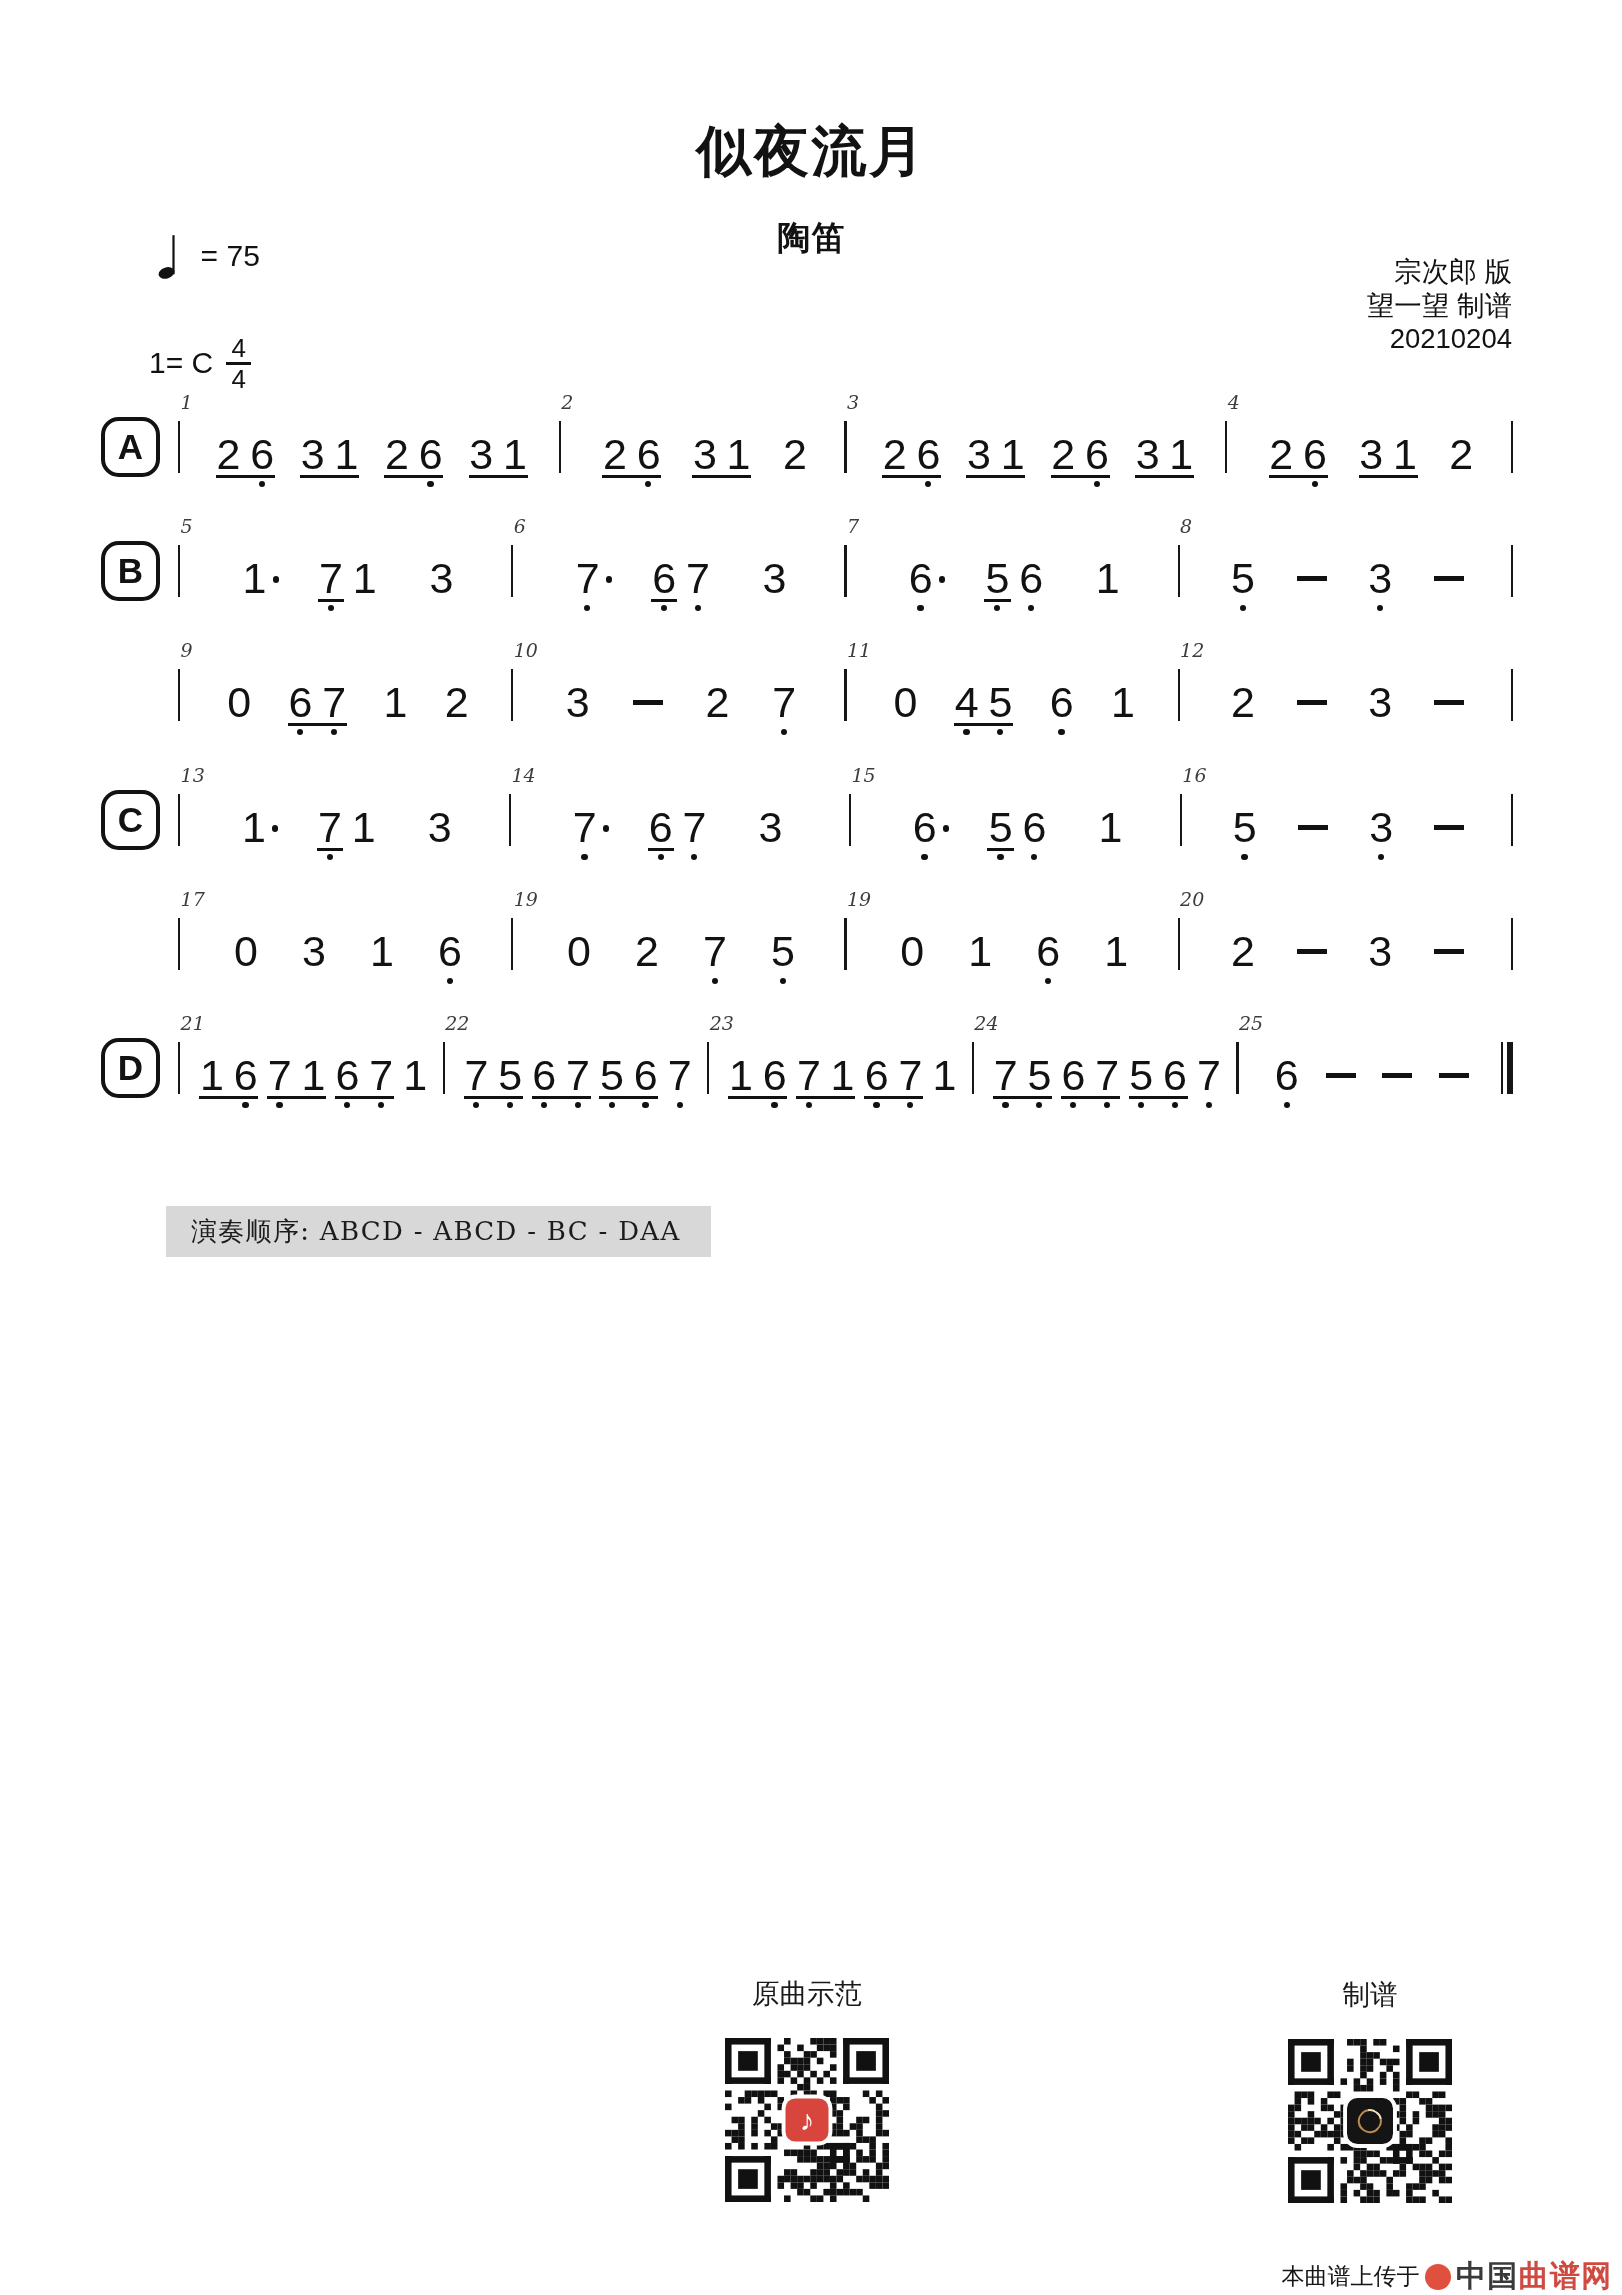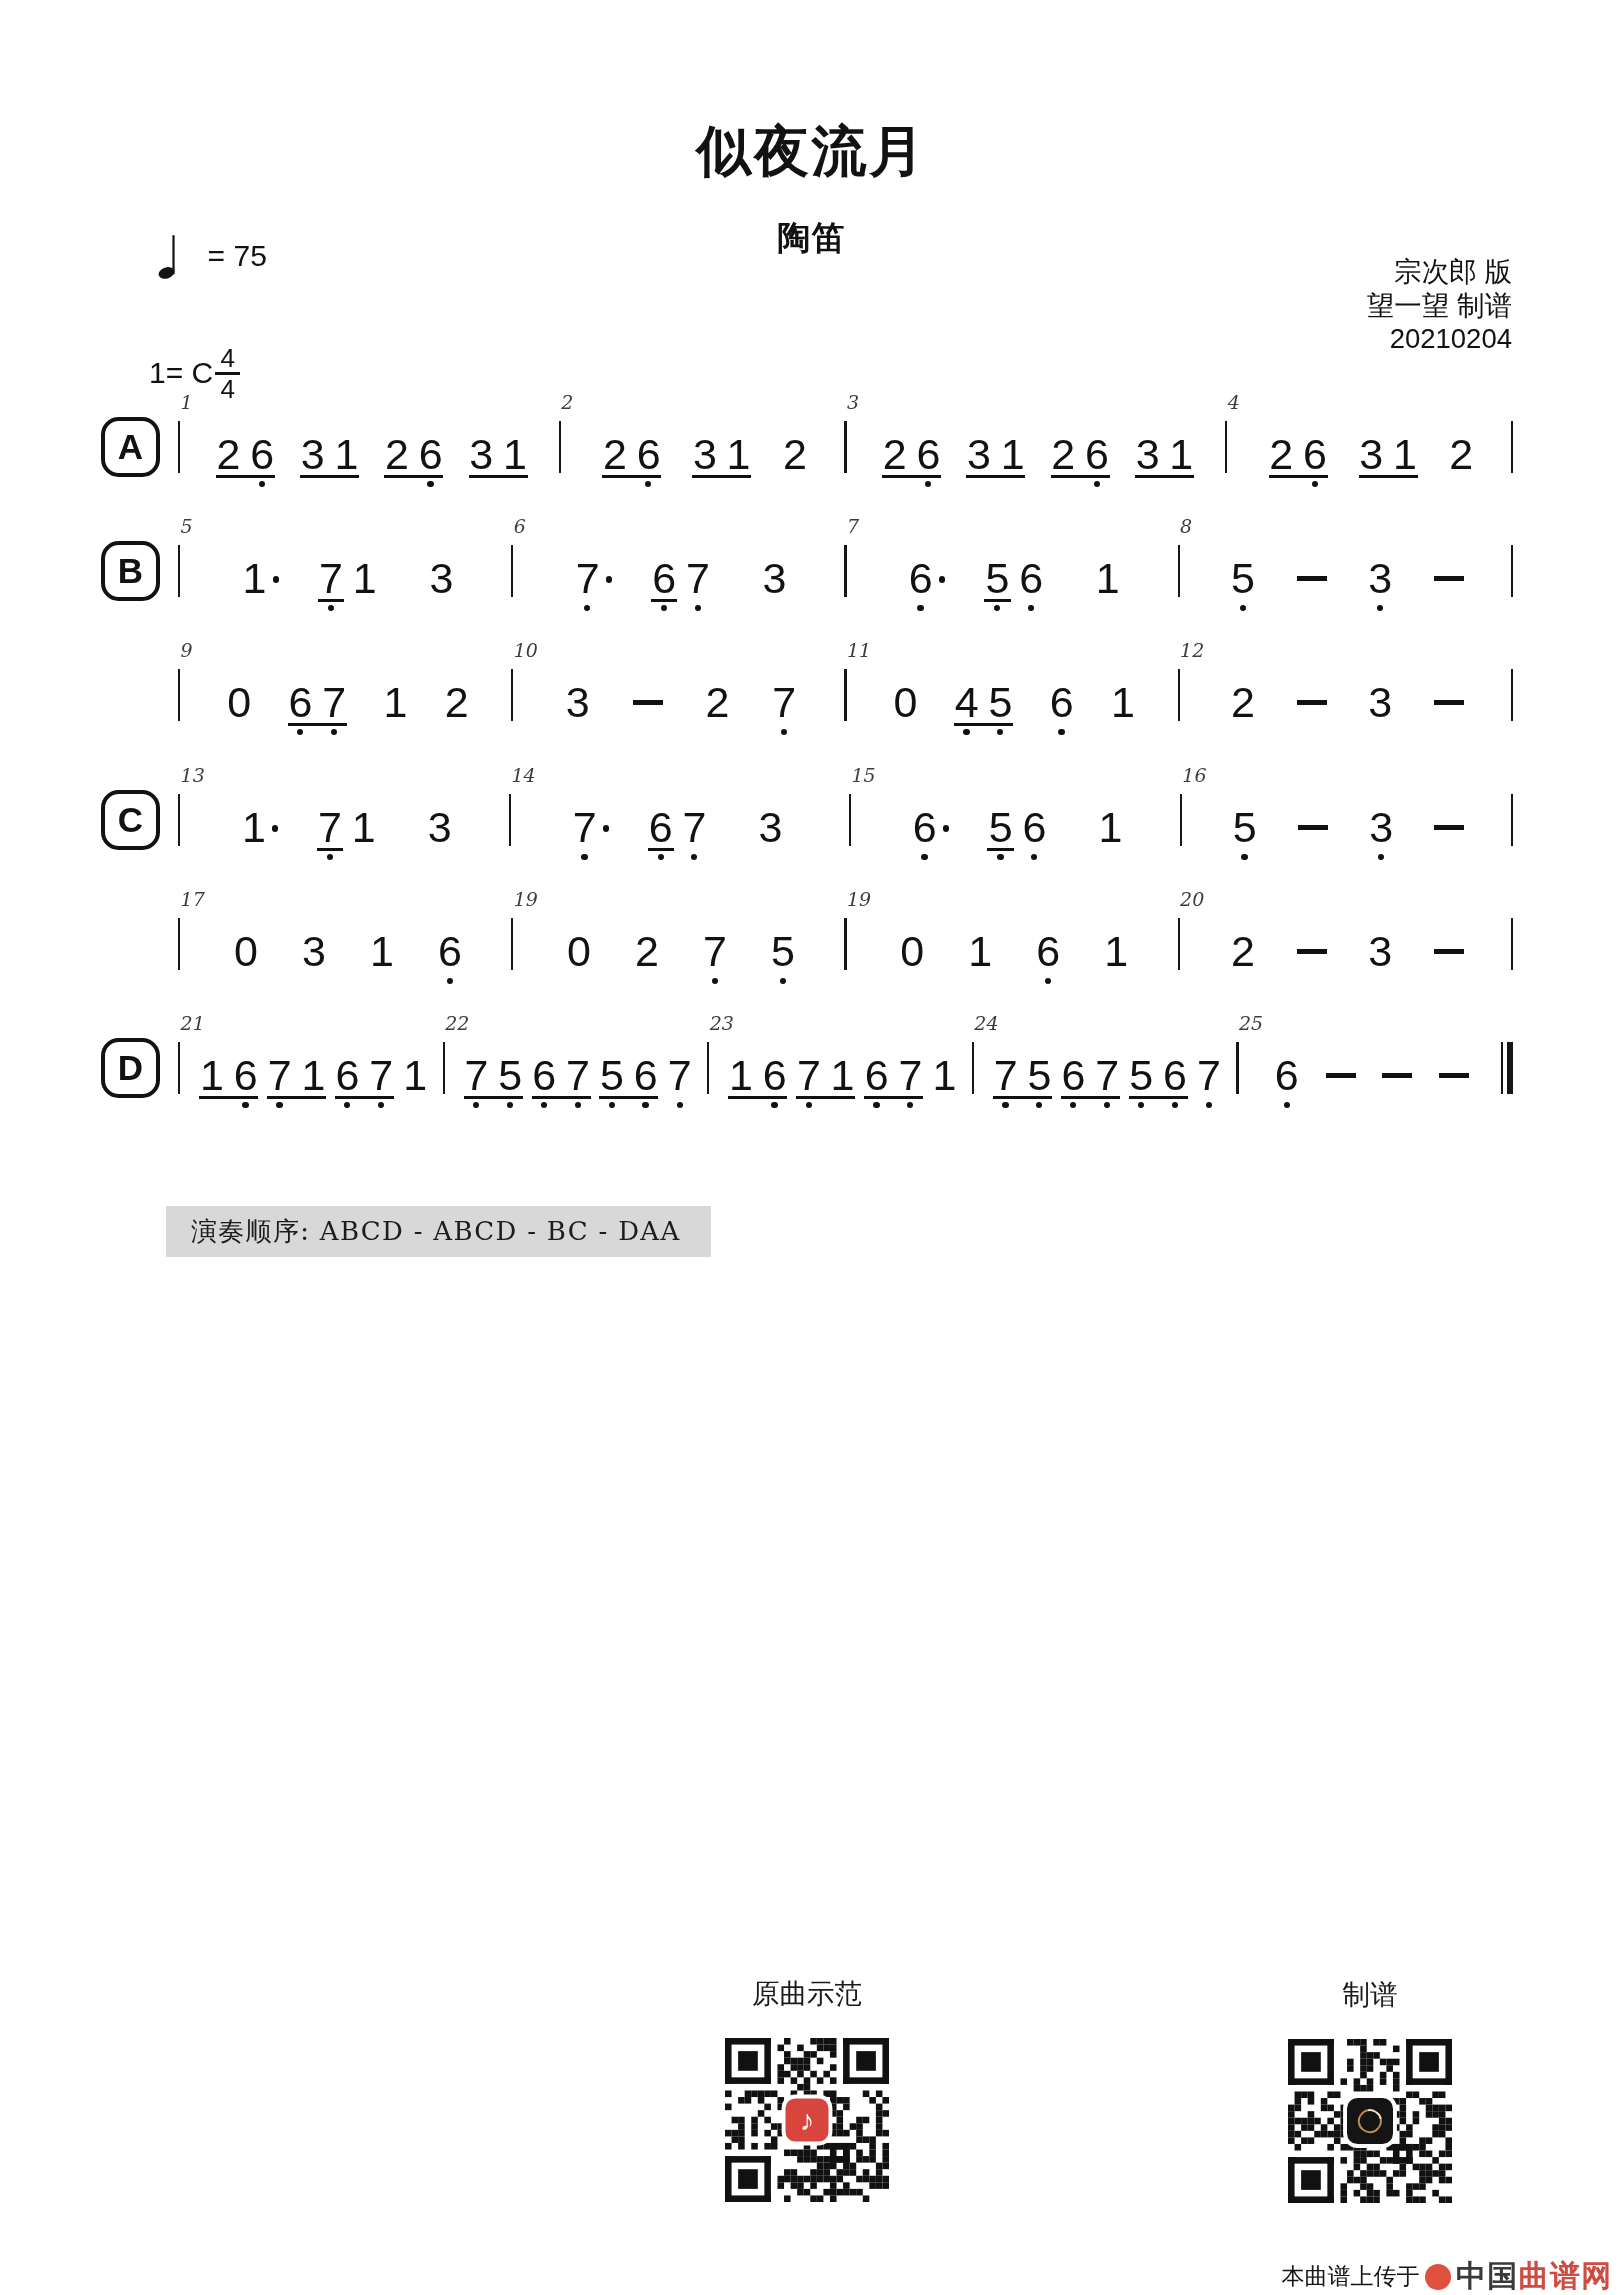"= 75" .tempo { gap: 26px -> 19px }
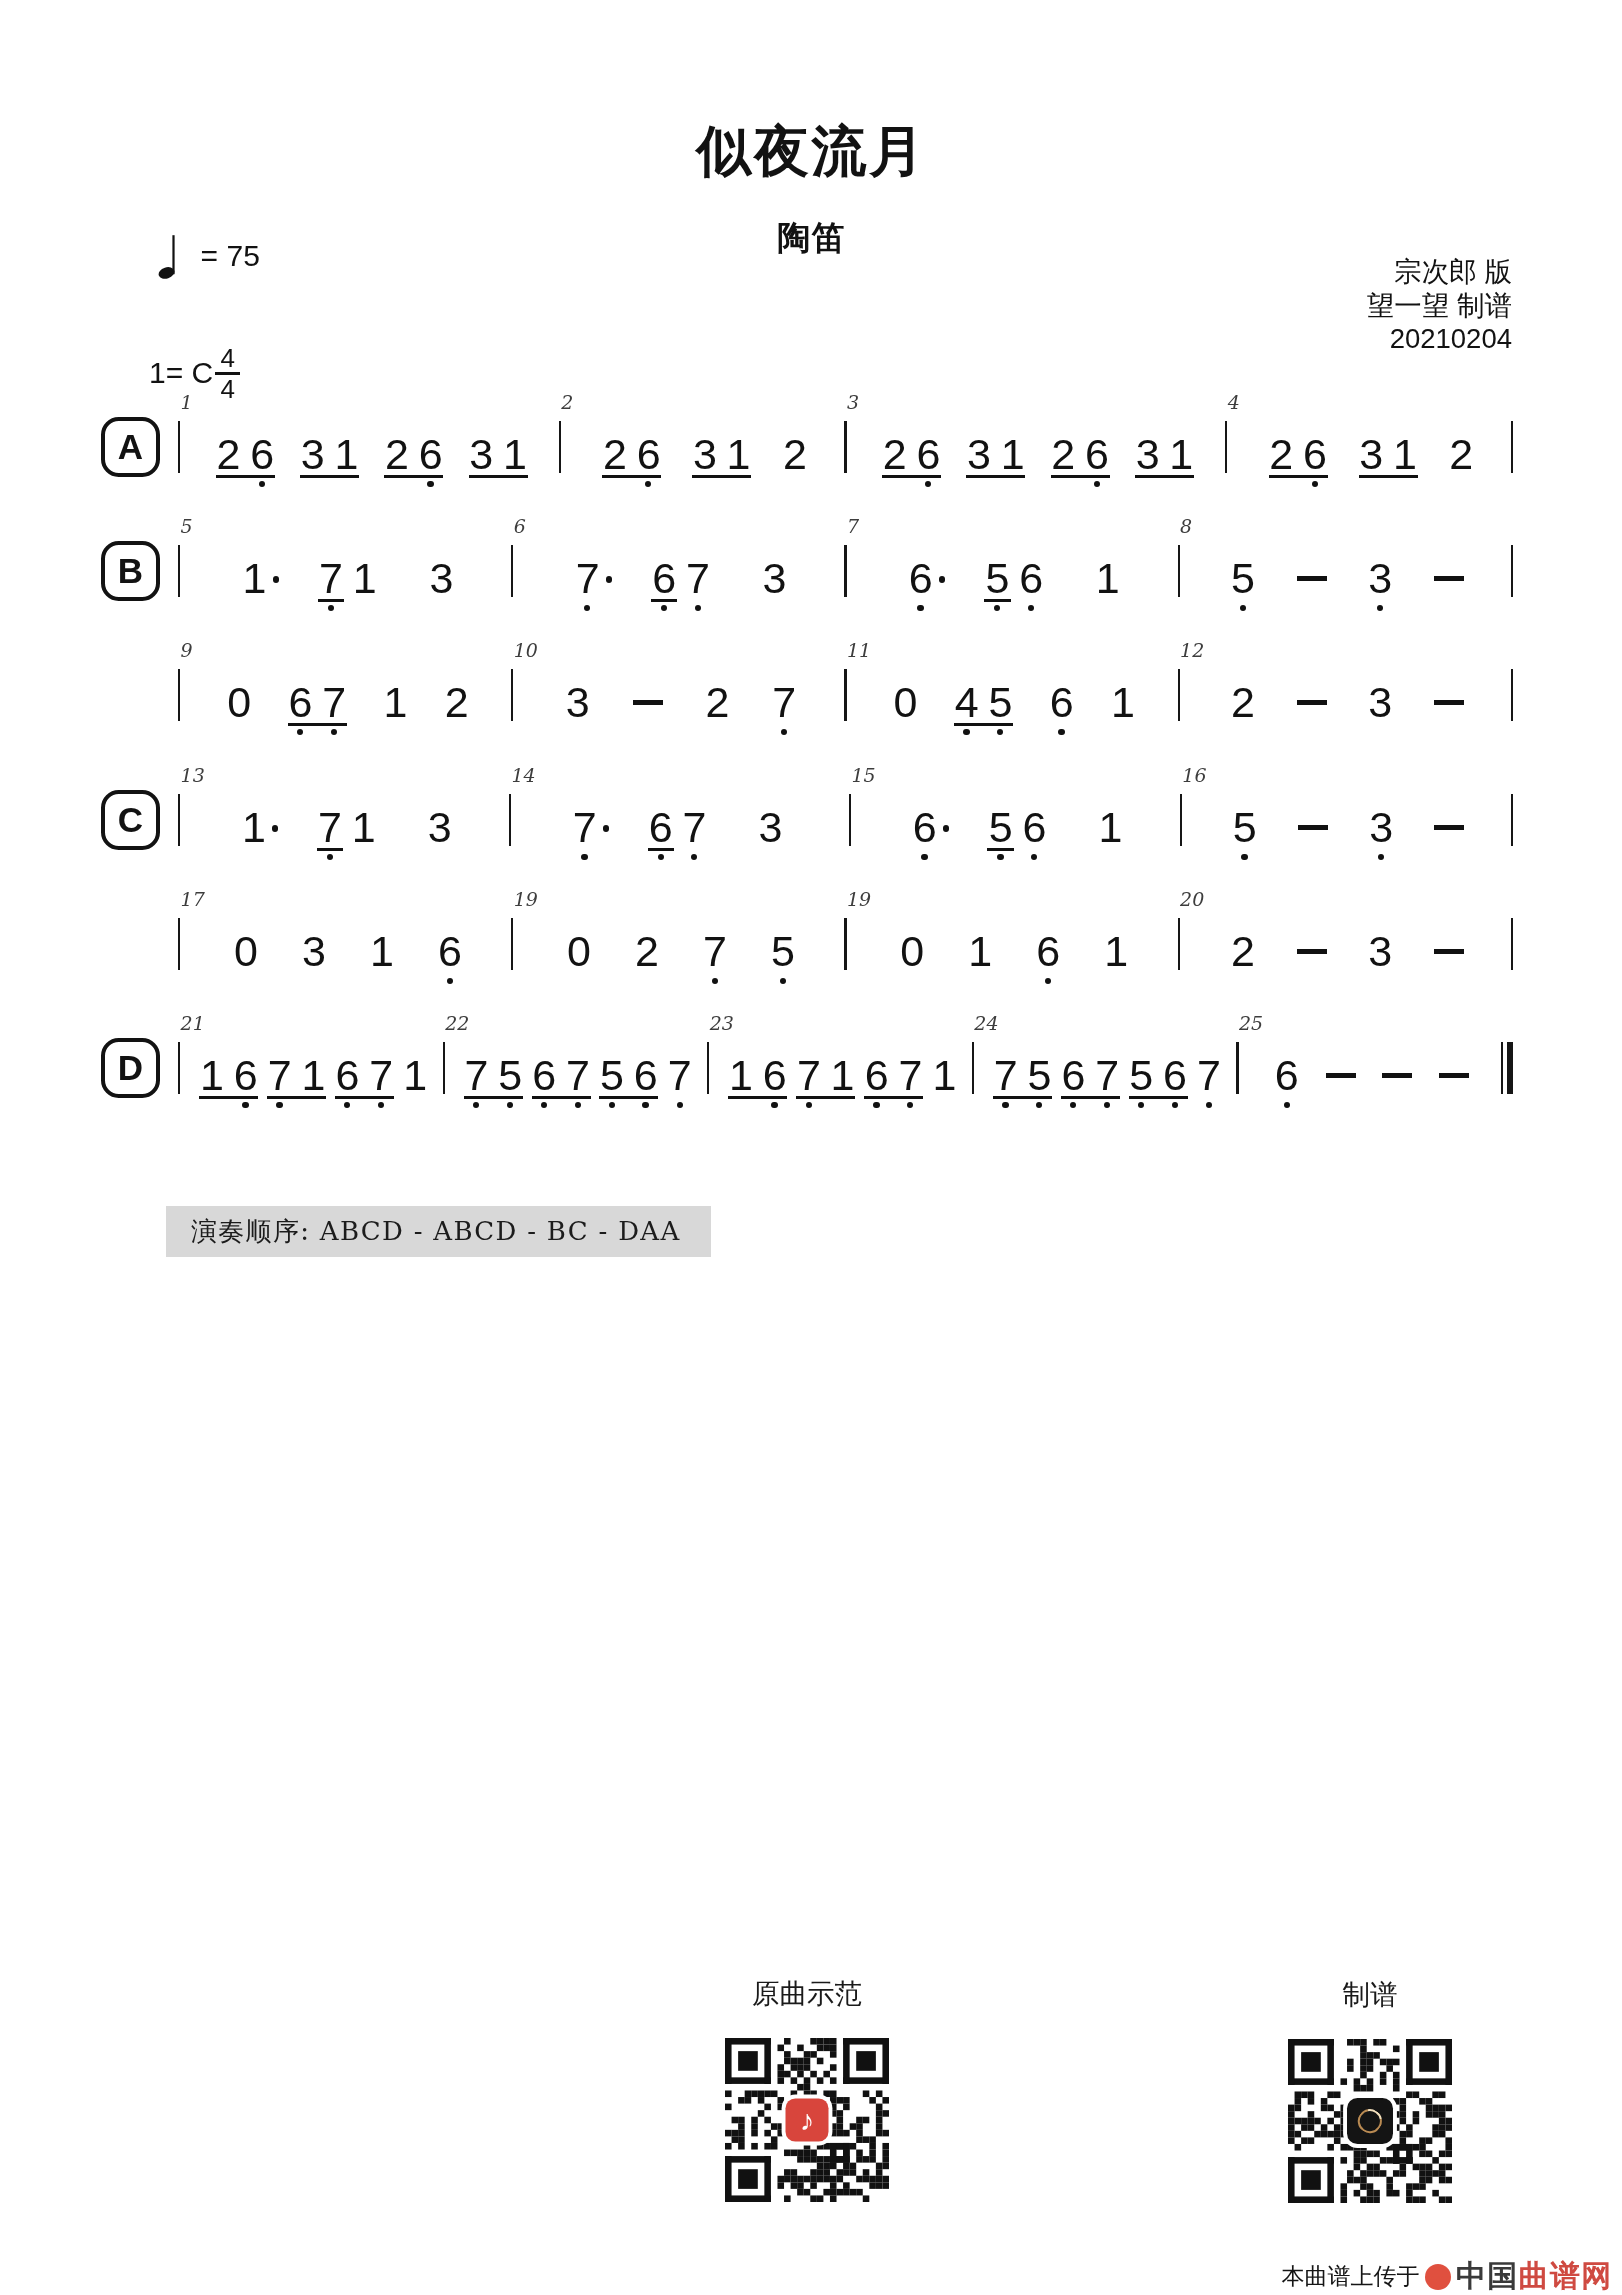"1= C" .keysig { gap: 2px -> 13px; top: 345px -> 335px }
